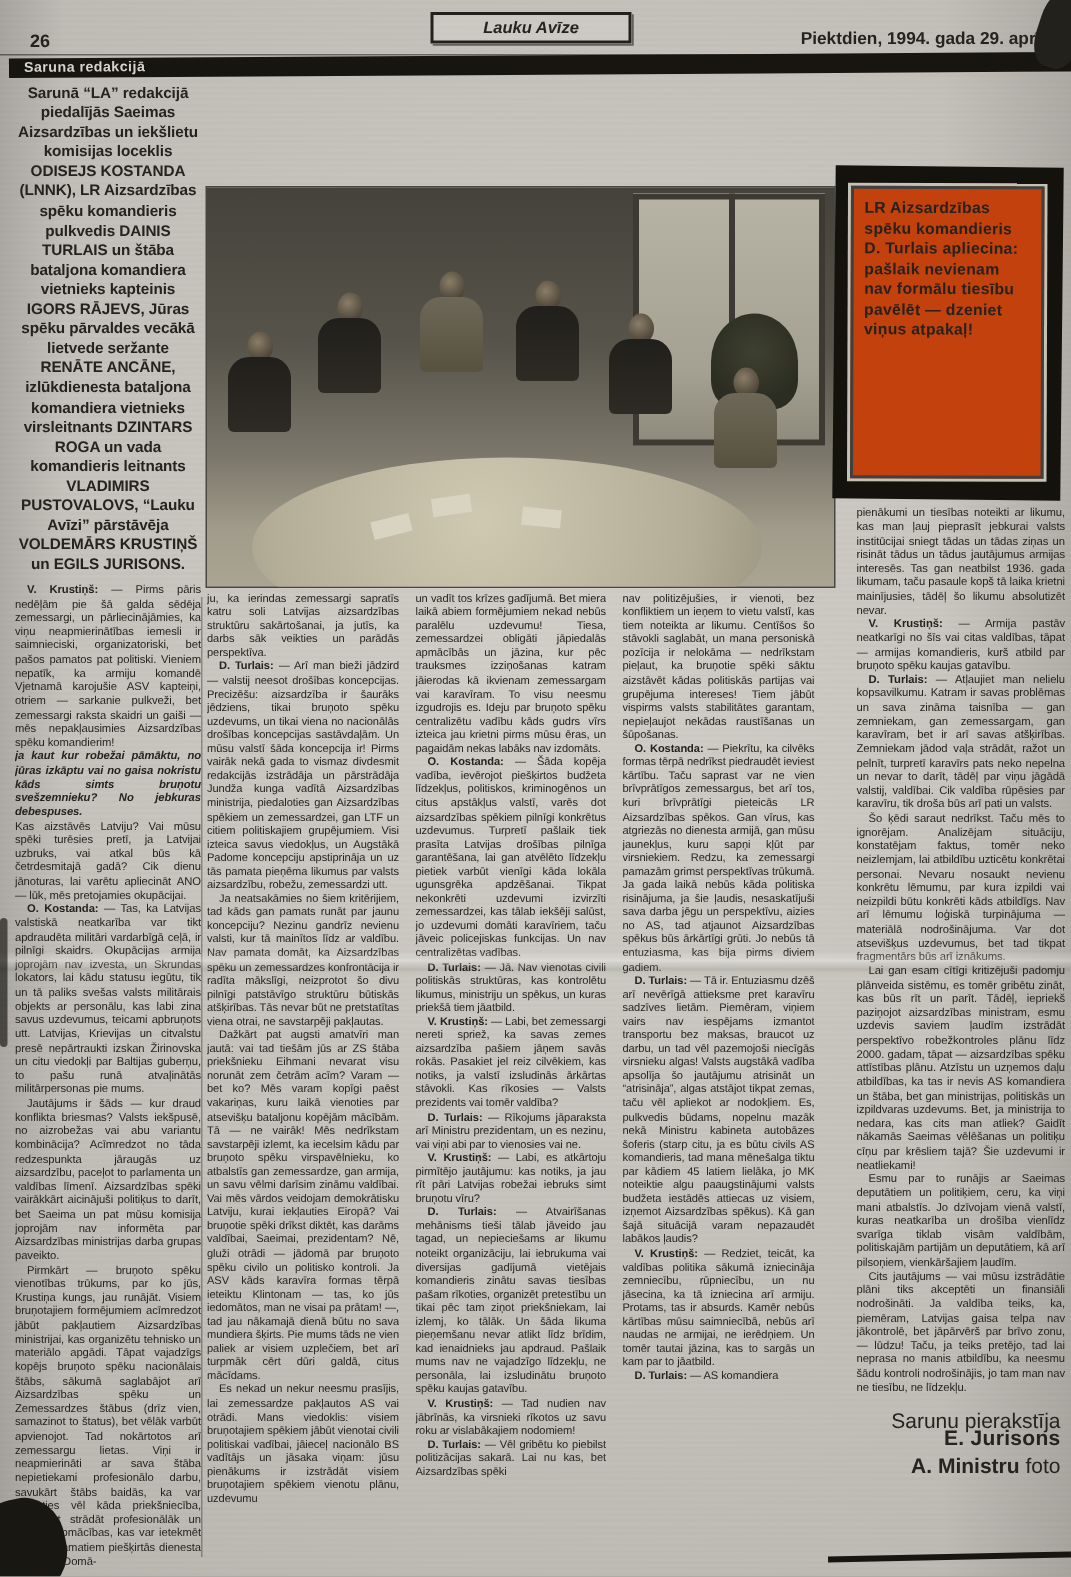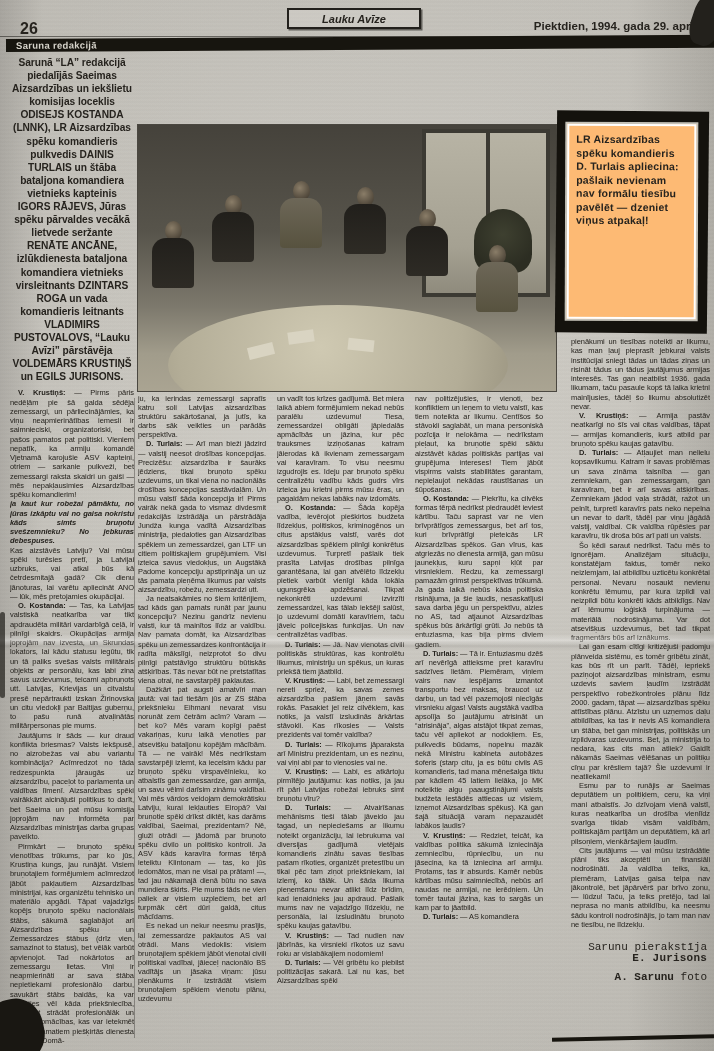"26" .pagenum { font-size: 16px -> 12px }
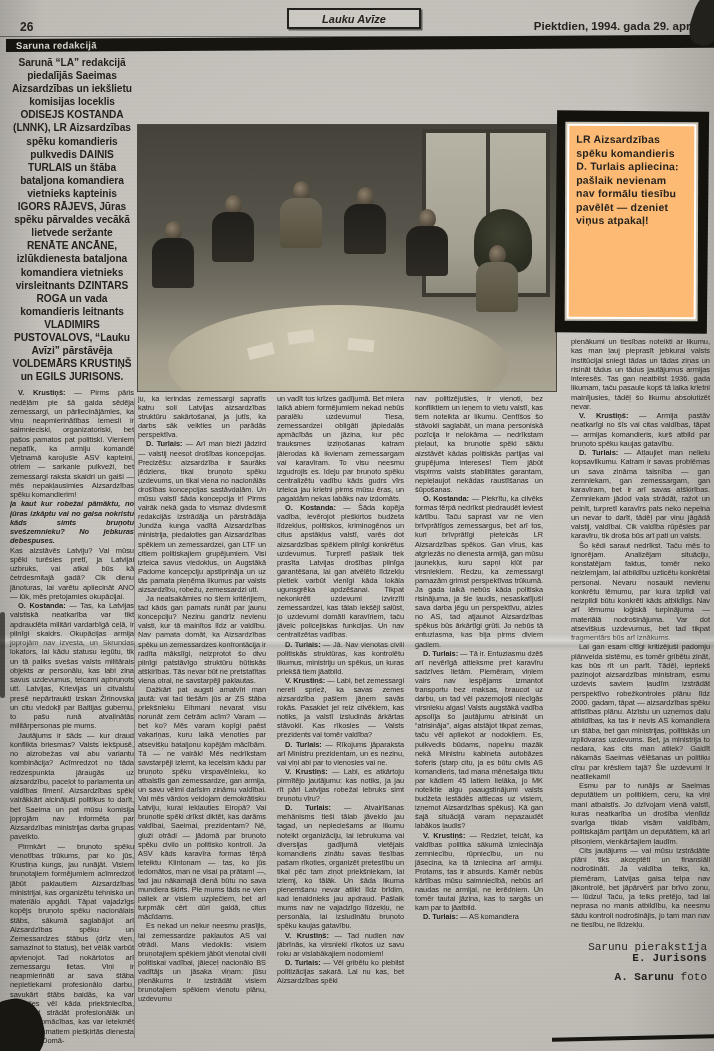"LR Aizsardzības spēku komandieris D." .sidebox-inner { background: #fdba74 -> #c2410c; border: 2px solid #ffffff -> 2px solid #404040 }
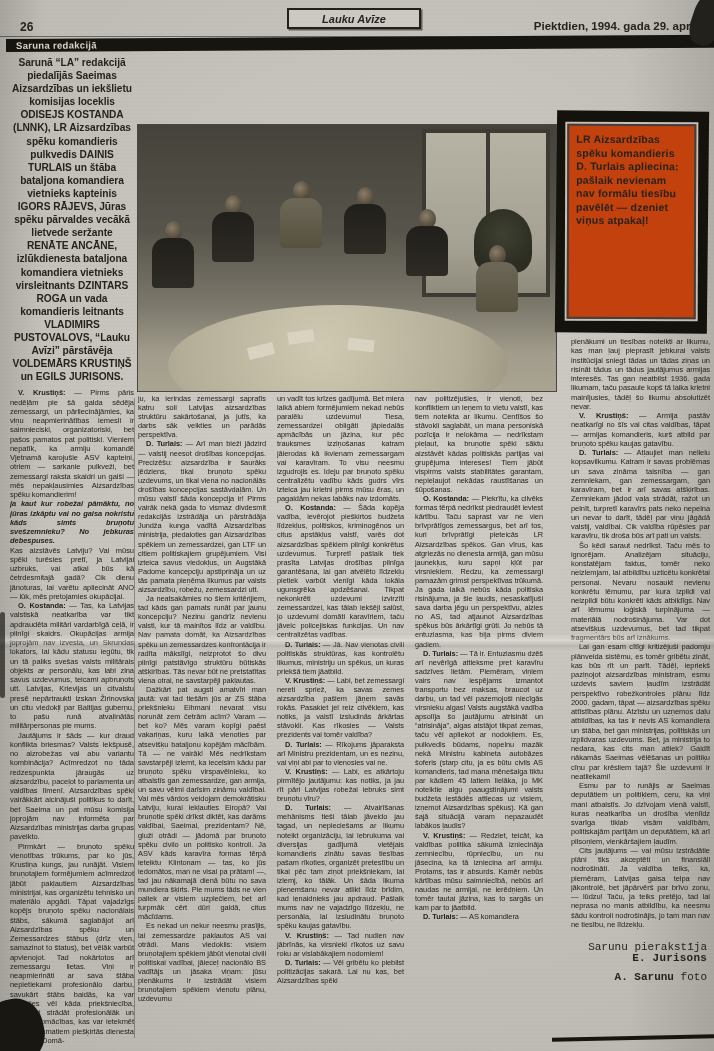"Sarunu pierakstīja" .credits { font-family: Liberation Mono, monospace -> none; font-size: 11px -> 14px }
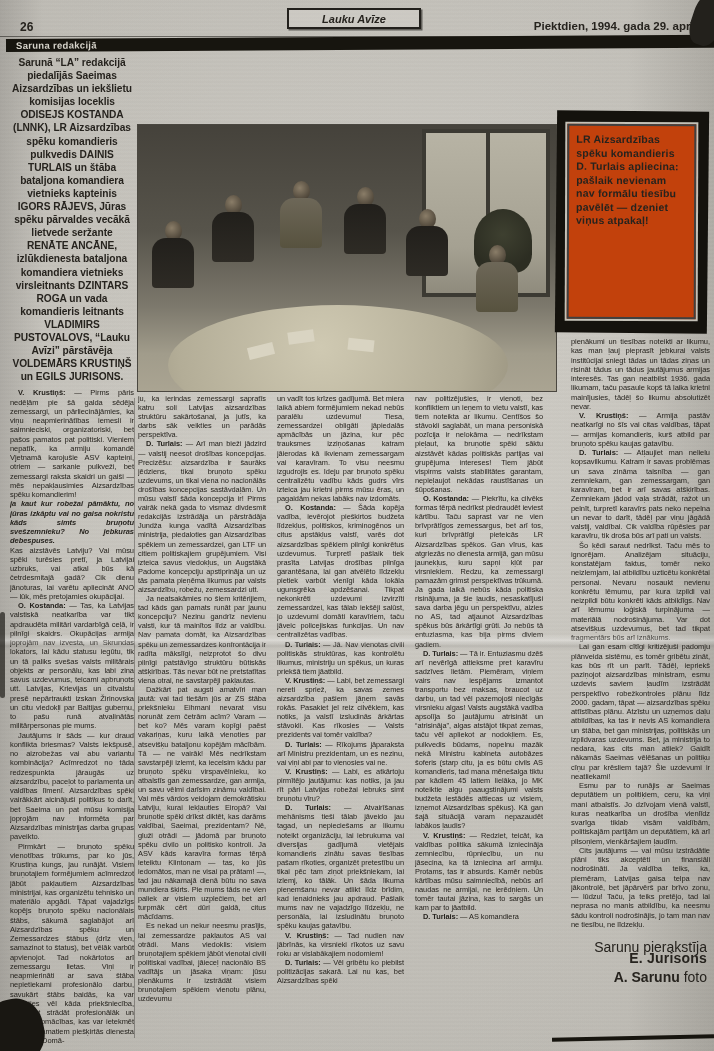"A. Sarunu" b { text: Sarunu -> Ministru }
